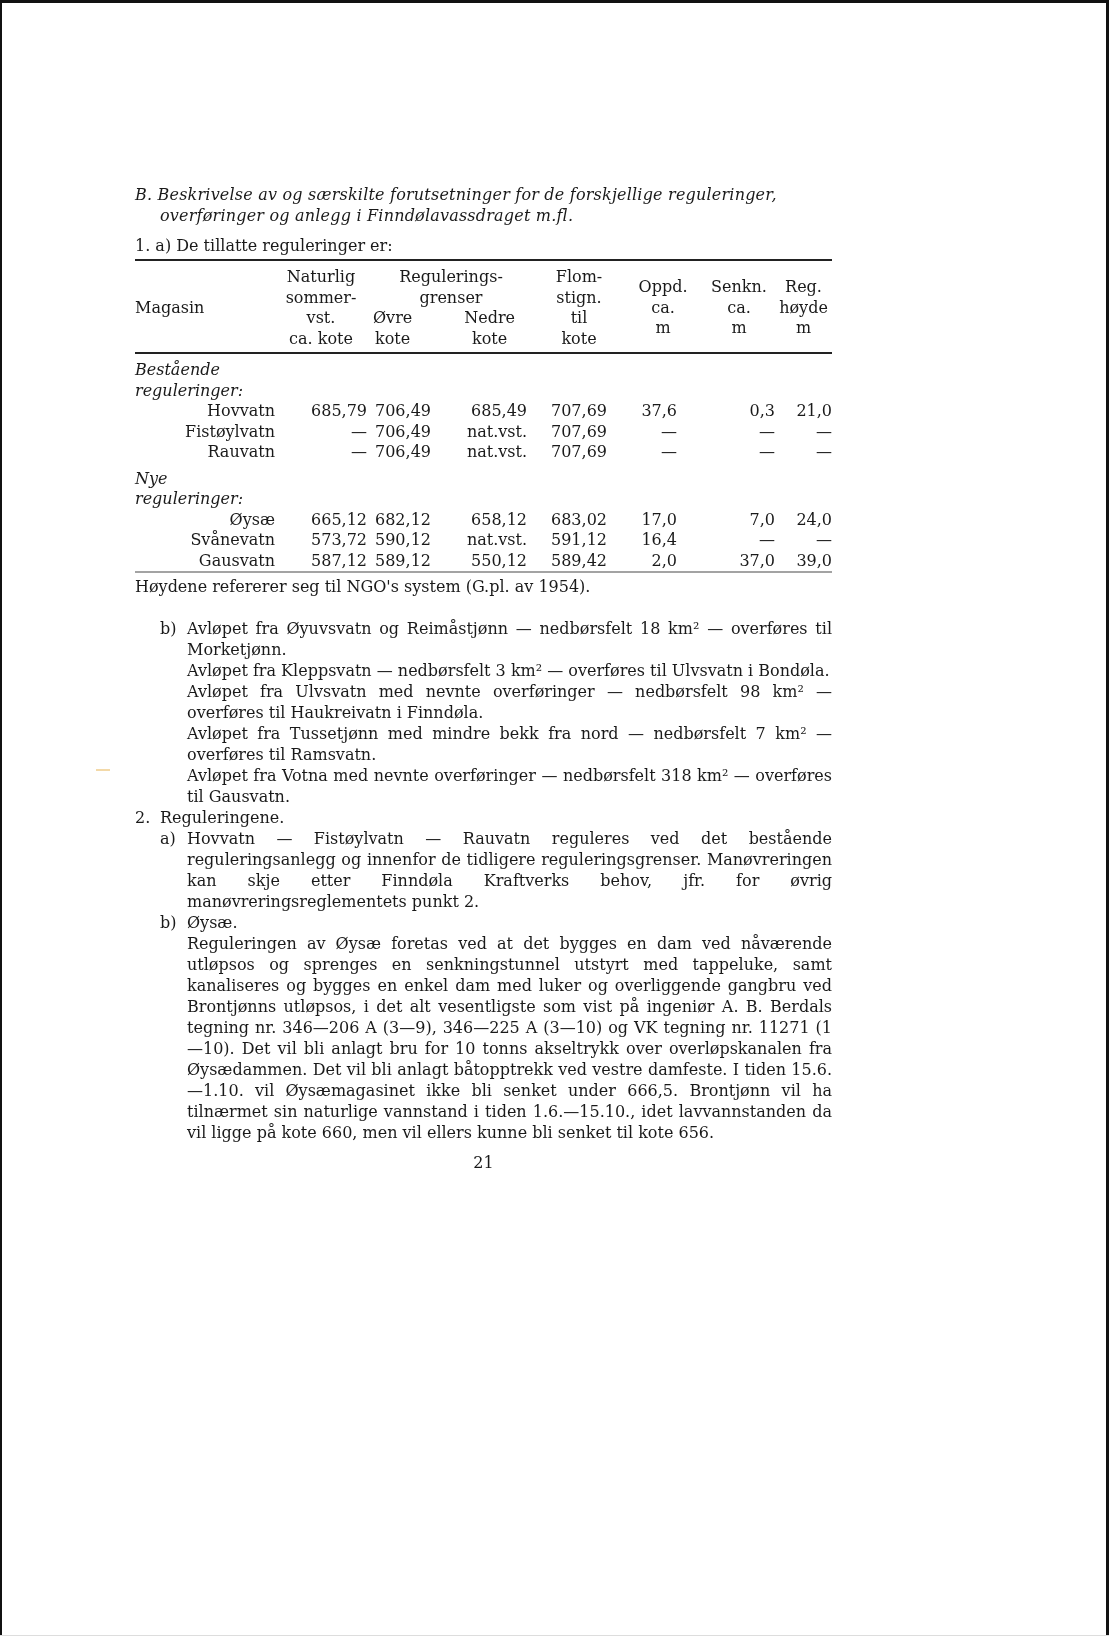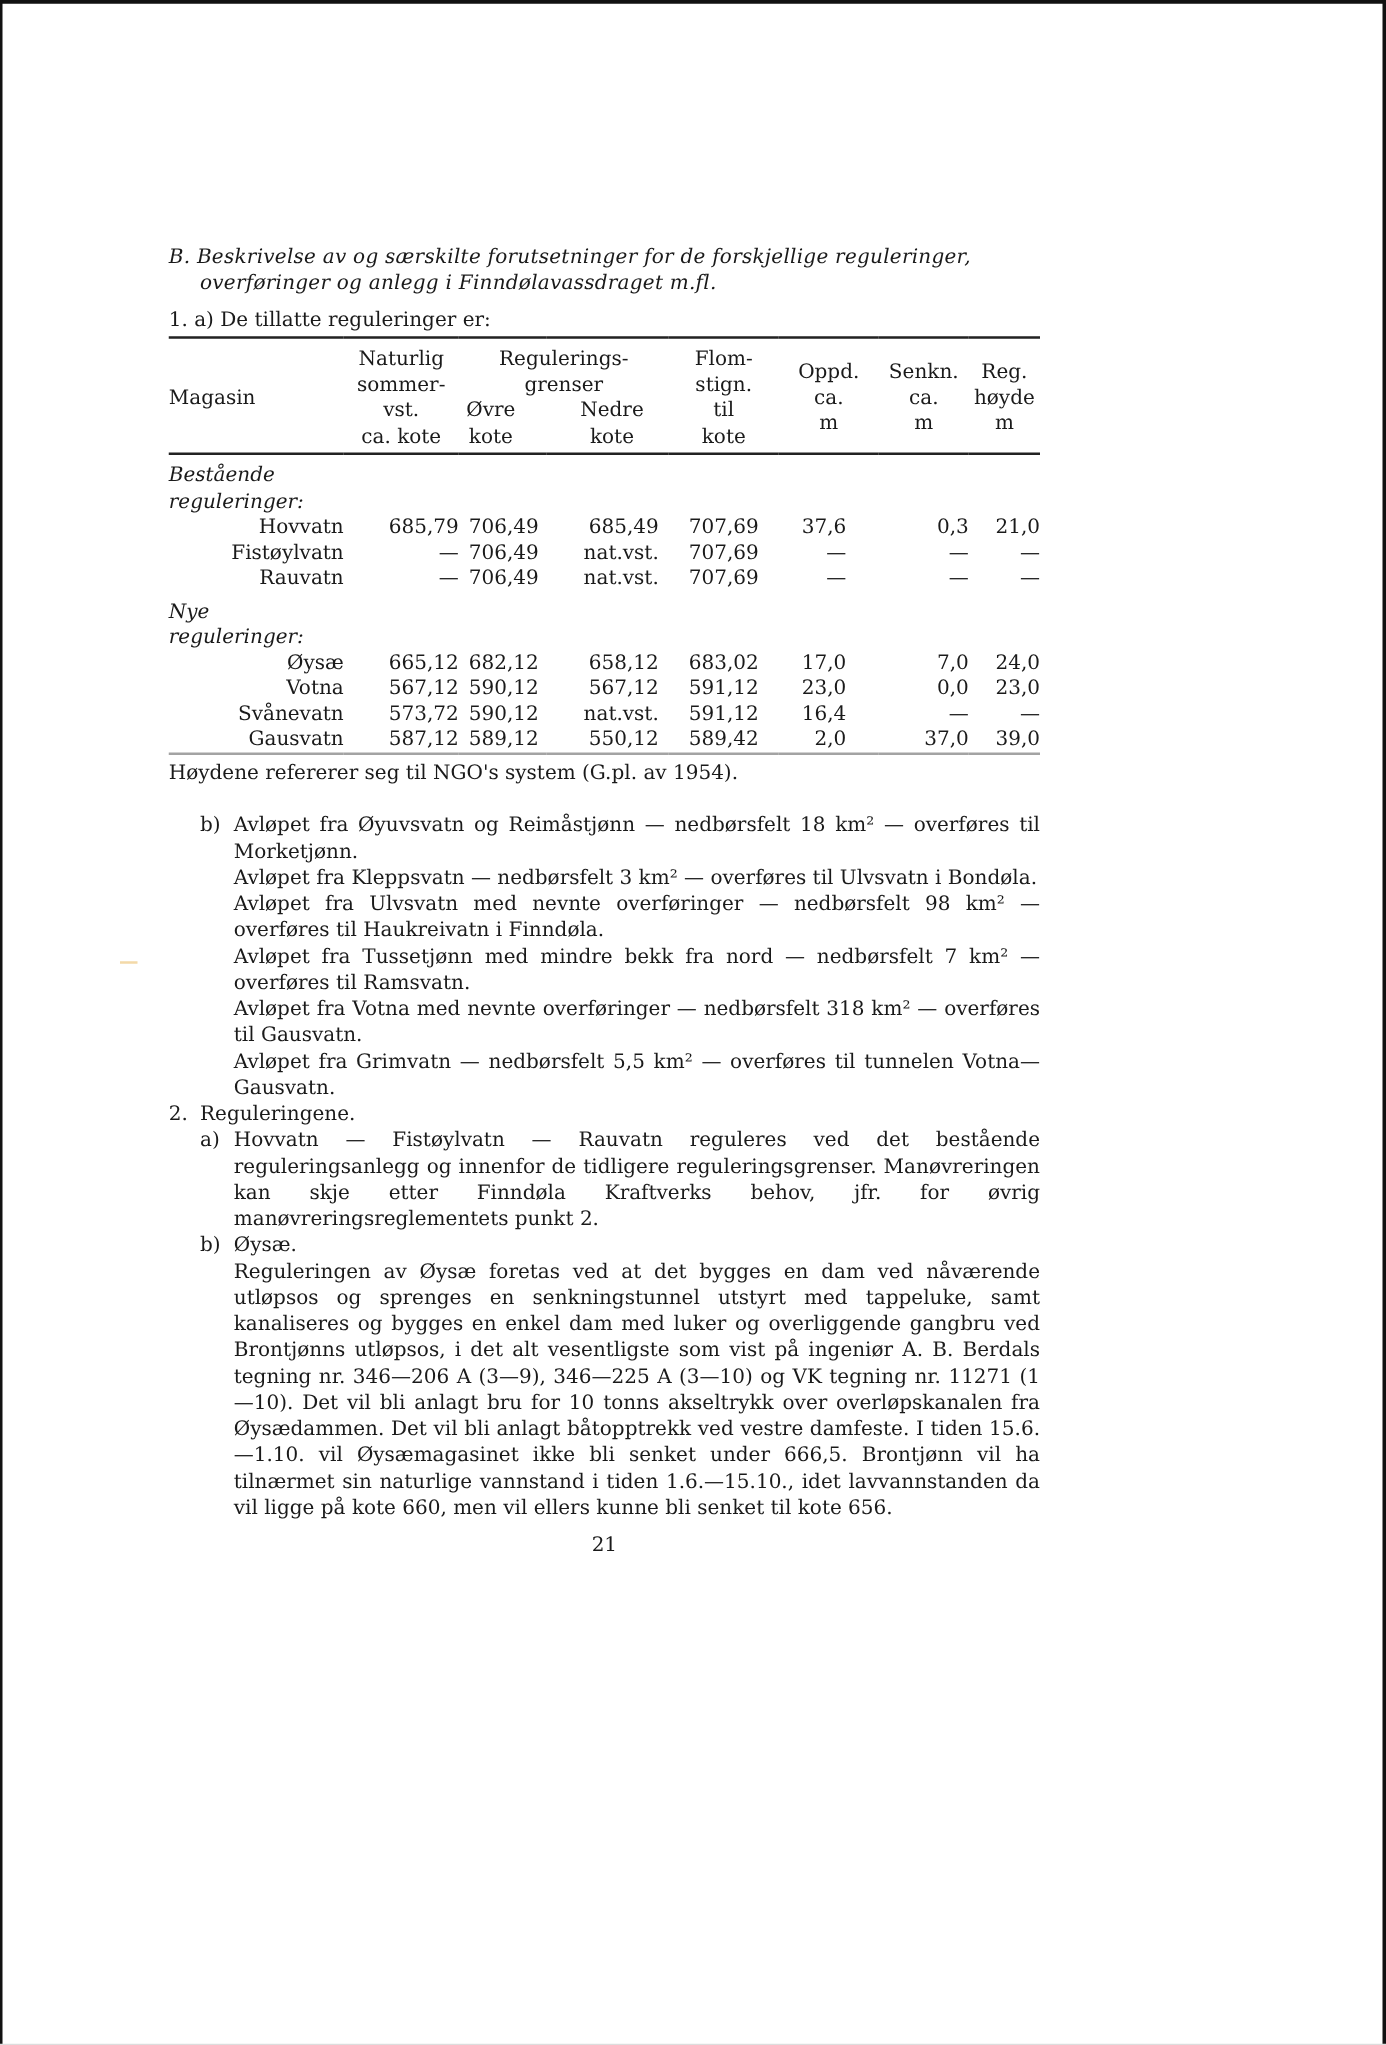"B. Beskrivelse av og særskilte" .page { top: 194px -> 184px }
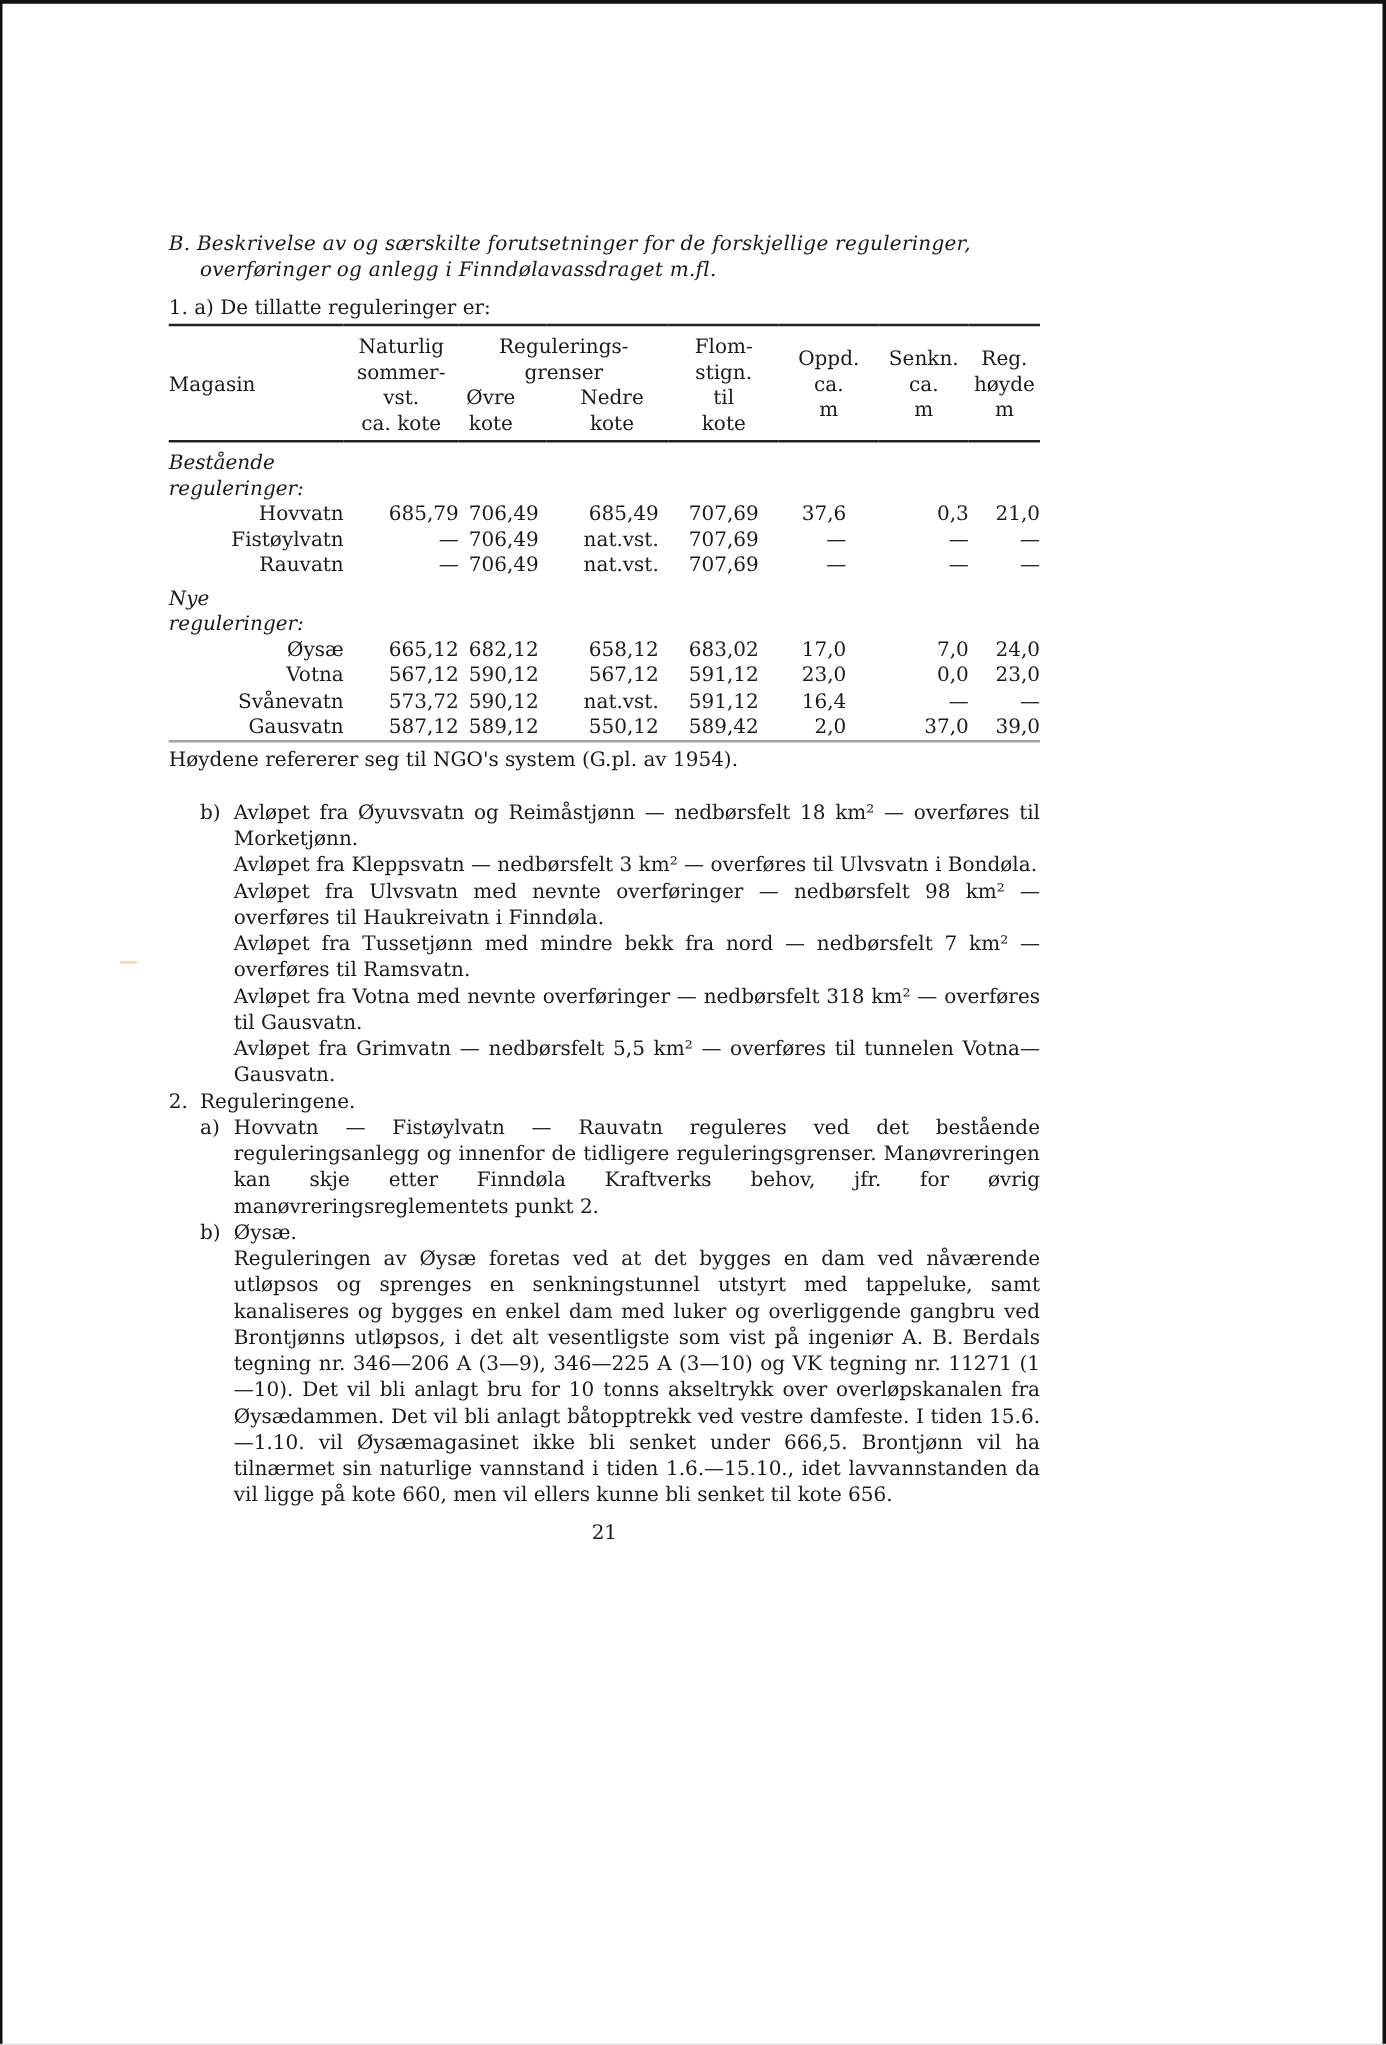"Votna" tr { html: <tr> <td>Votna</td> <td>567,12</td> <td>590,12</td> <td>567,12</td> <td>591,12</td> <td>23,0</td> <td>0,0</td> <td>23,0</td> </tr> -> none }
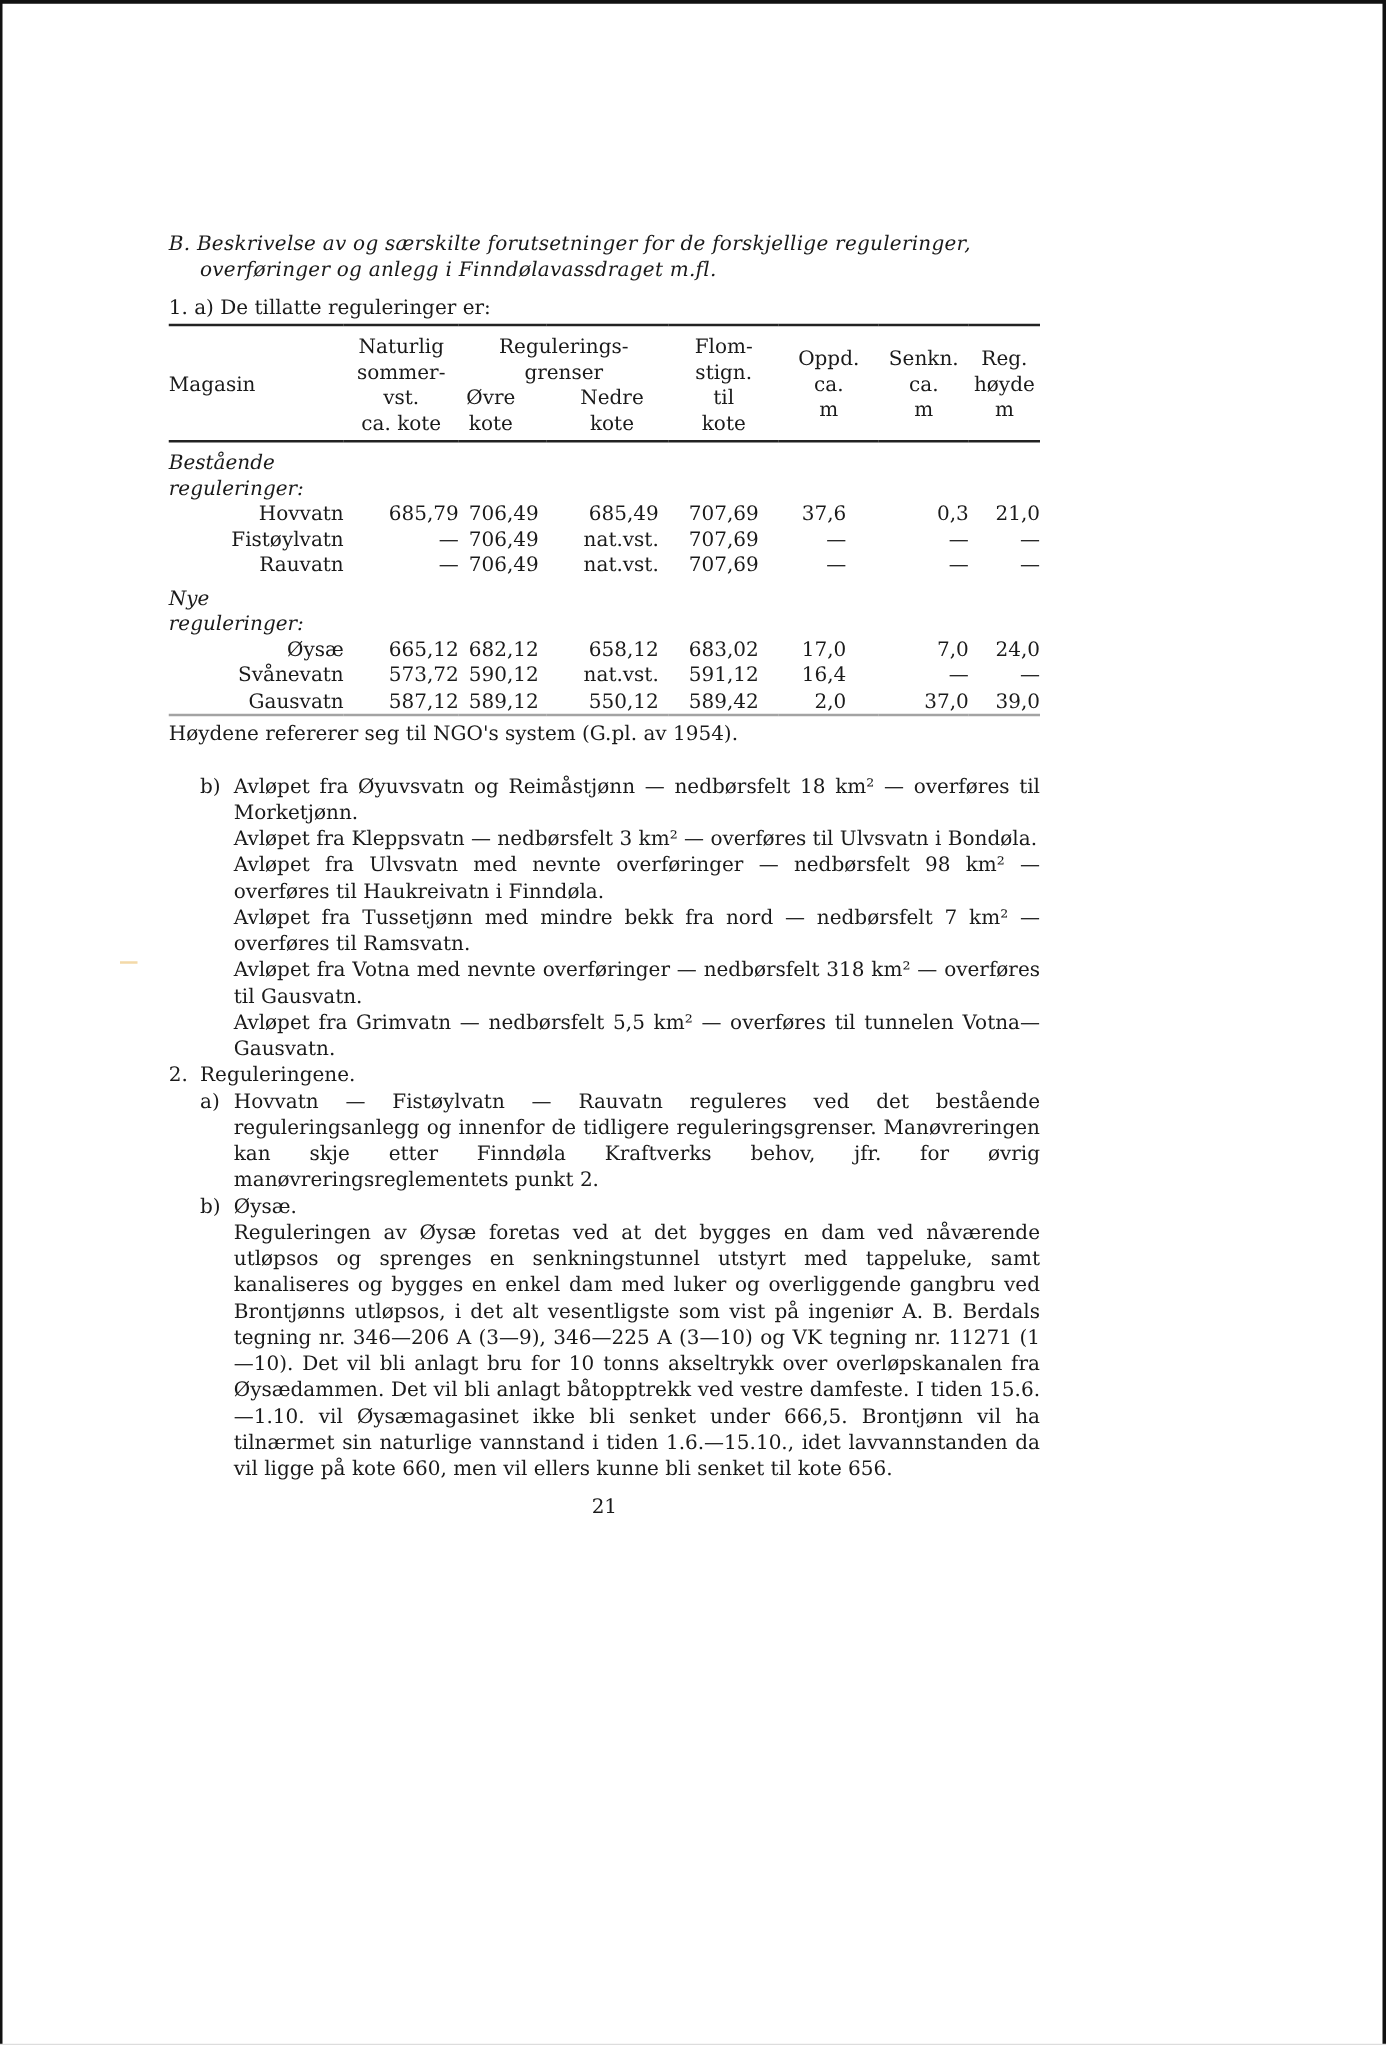"Avløpet fra Grimvatn — nedbørsfelt" div.para { html: <div>Avløpet fra Grimvatn — nedbørsfelt 5,5 km² — overføres til tunnelen Votna—Gausvatn.</div> -> none }
